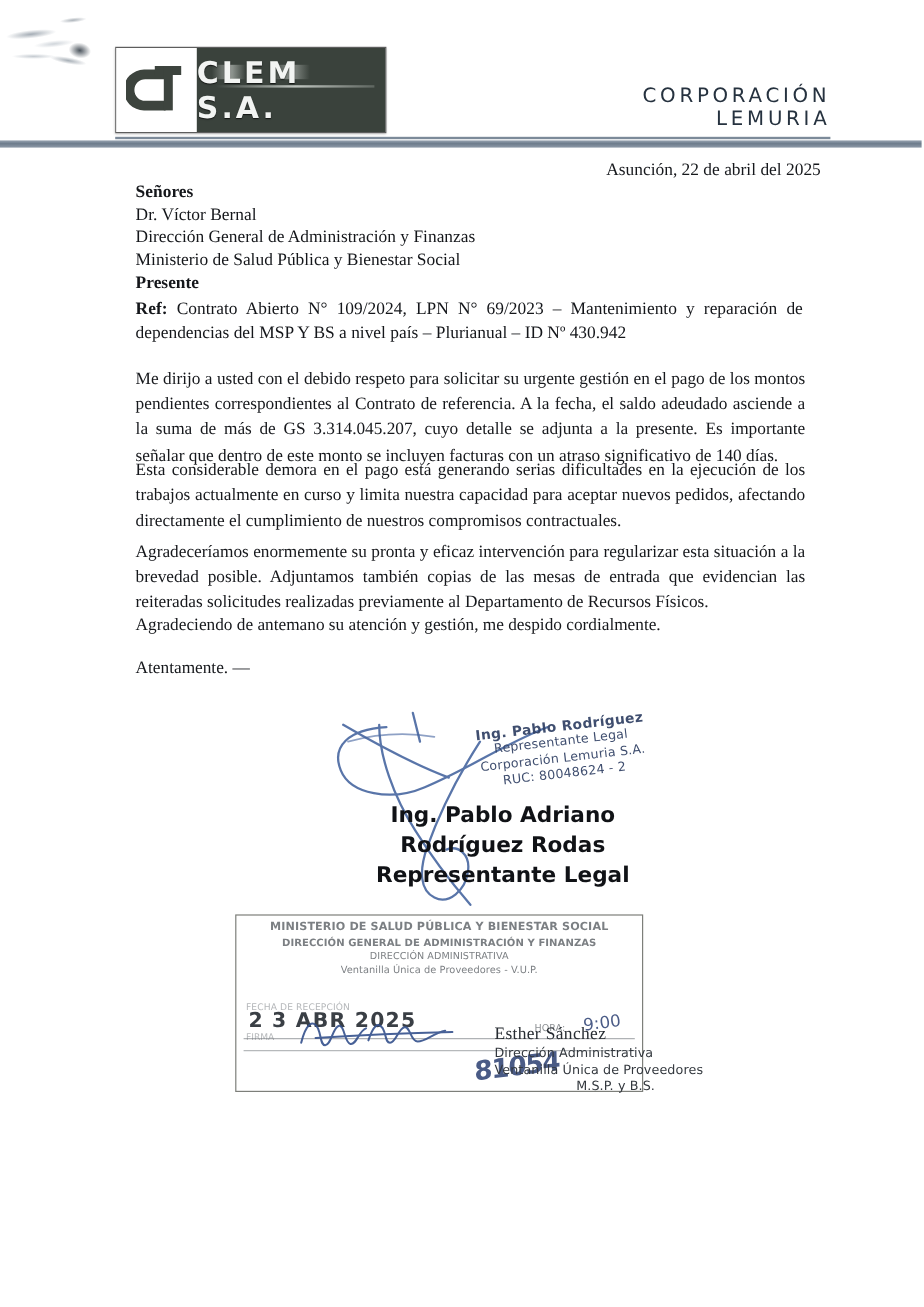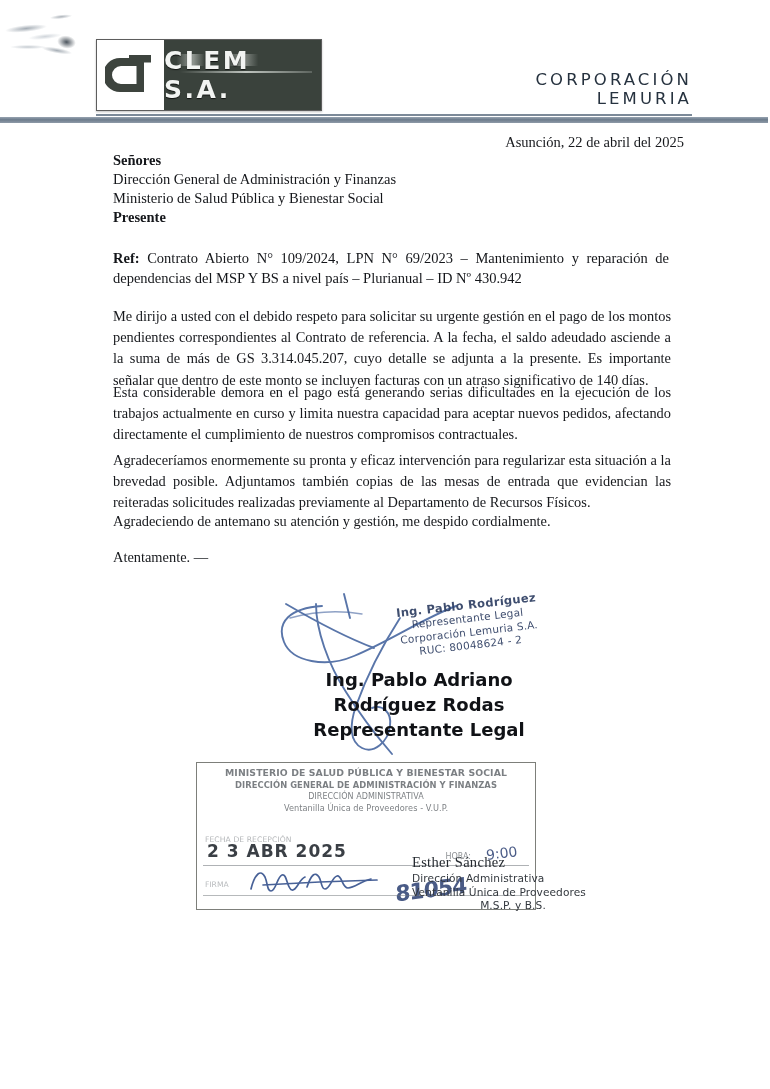"Dr. Víctor Bernal" div { html: none -> <div>Dr. Víctor Bernal</div> }
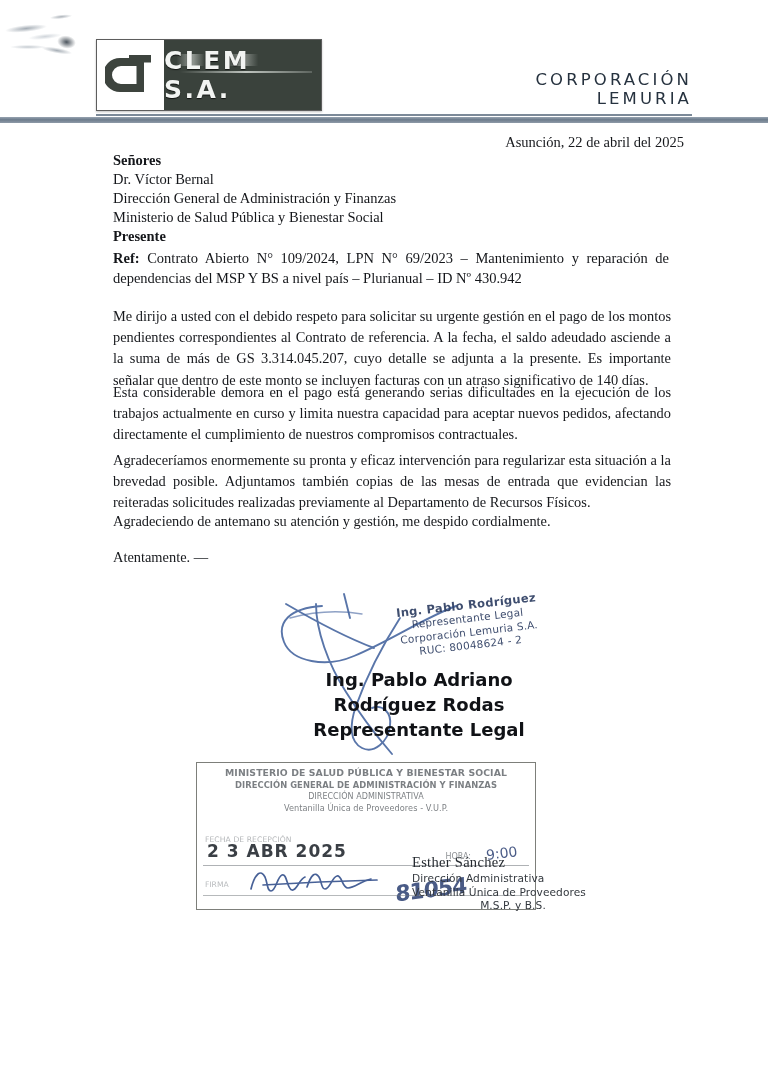"FIRMA" #st-row-firma { margin-top: 20px -> none }
